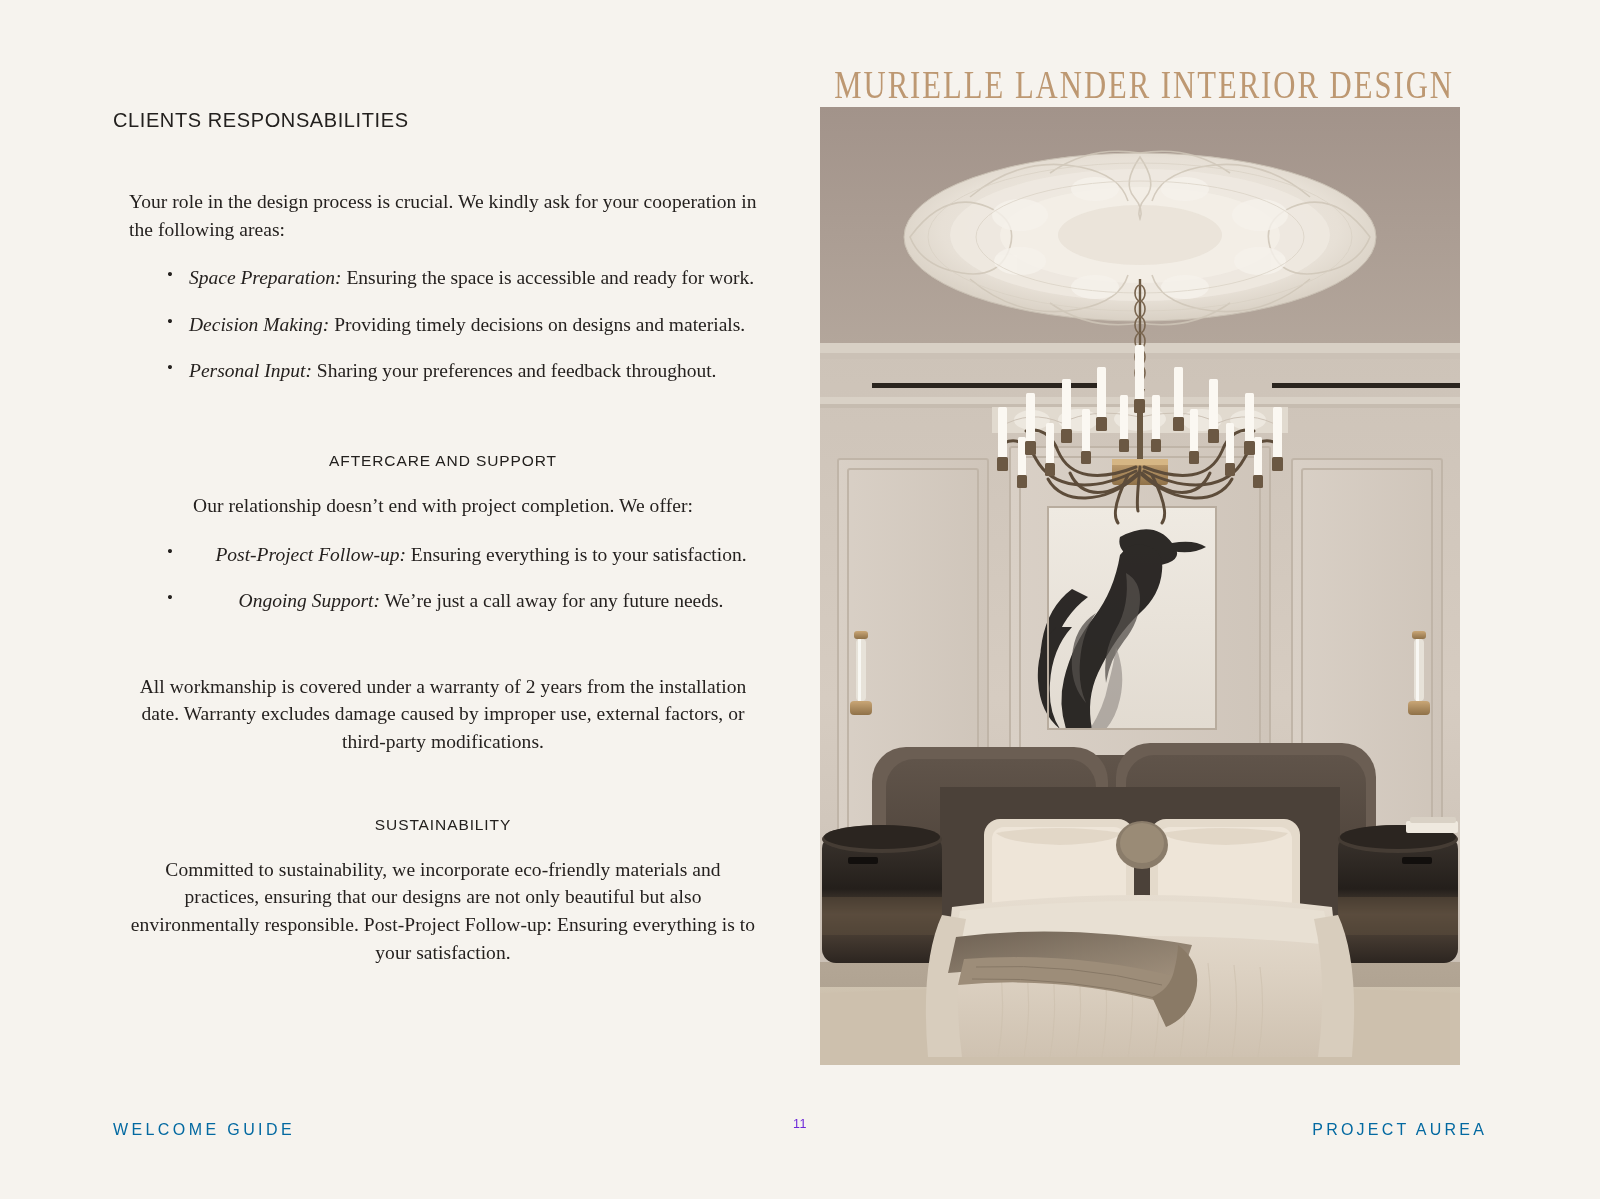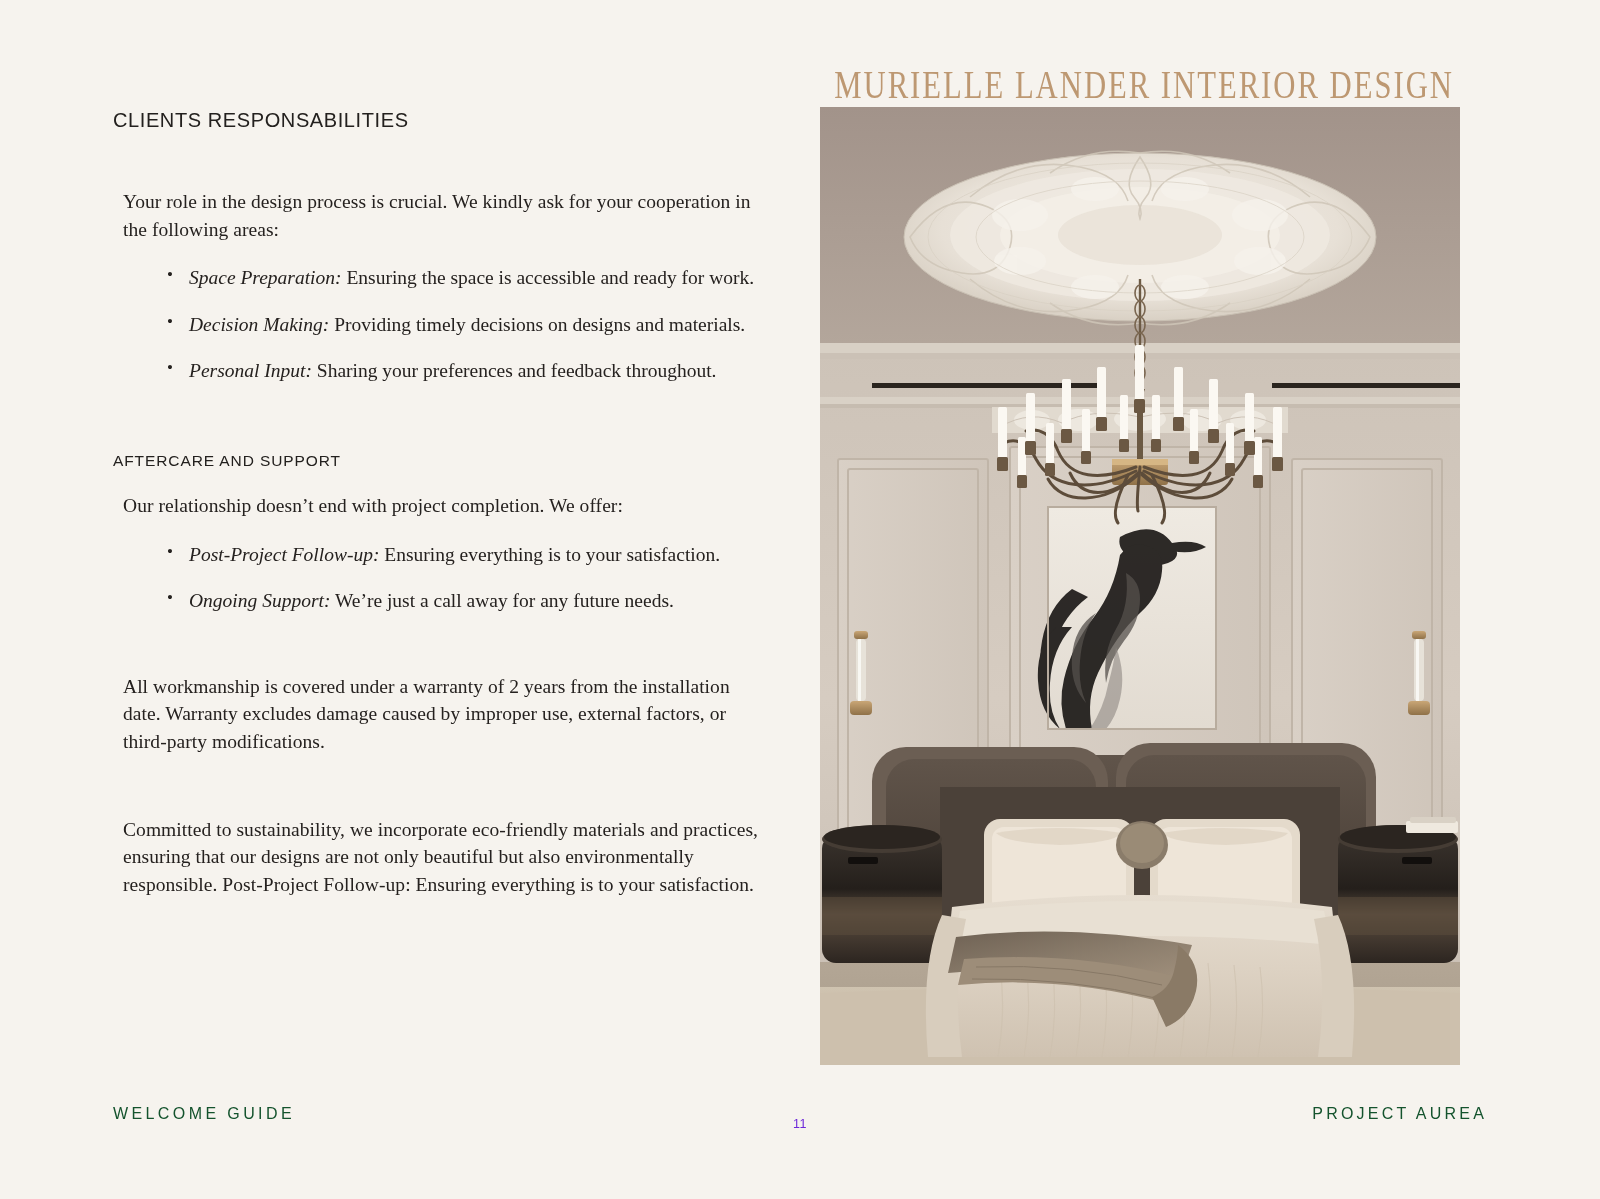"Your role in the design" .intro-para, .body-para { margin: 10px -> 16px }
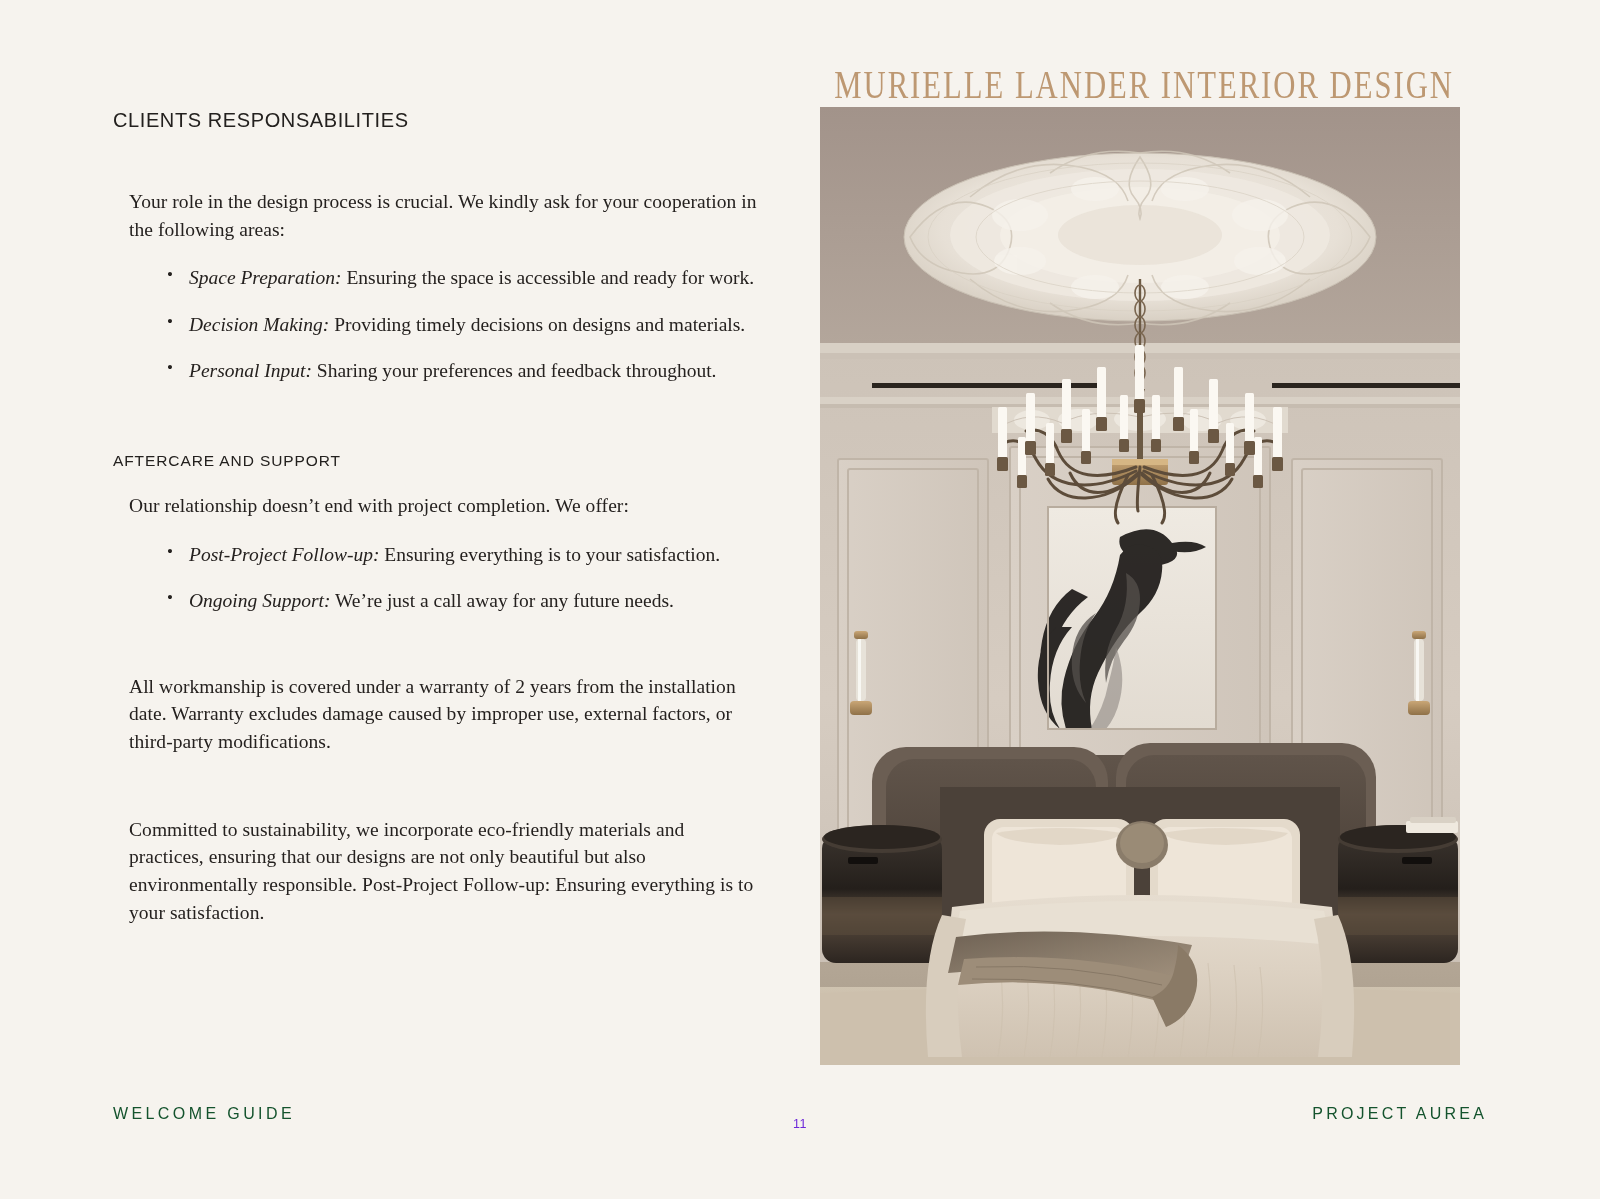"AFTERCARE AND SUPPORT" .section { text-align: none -> center }
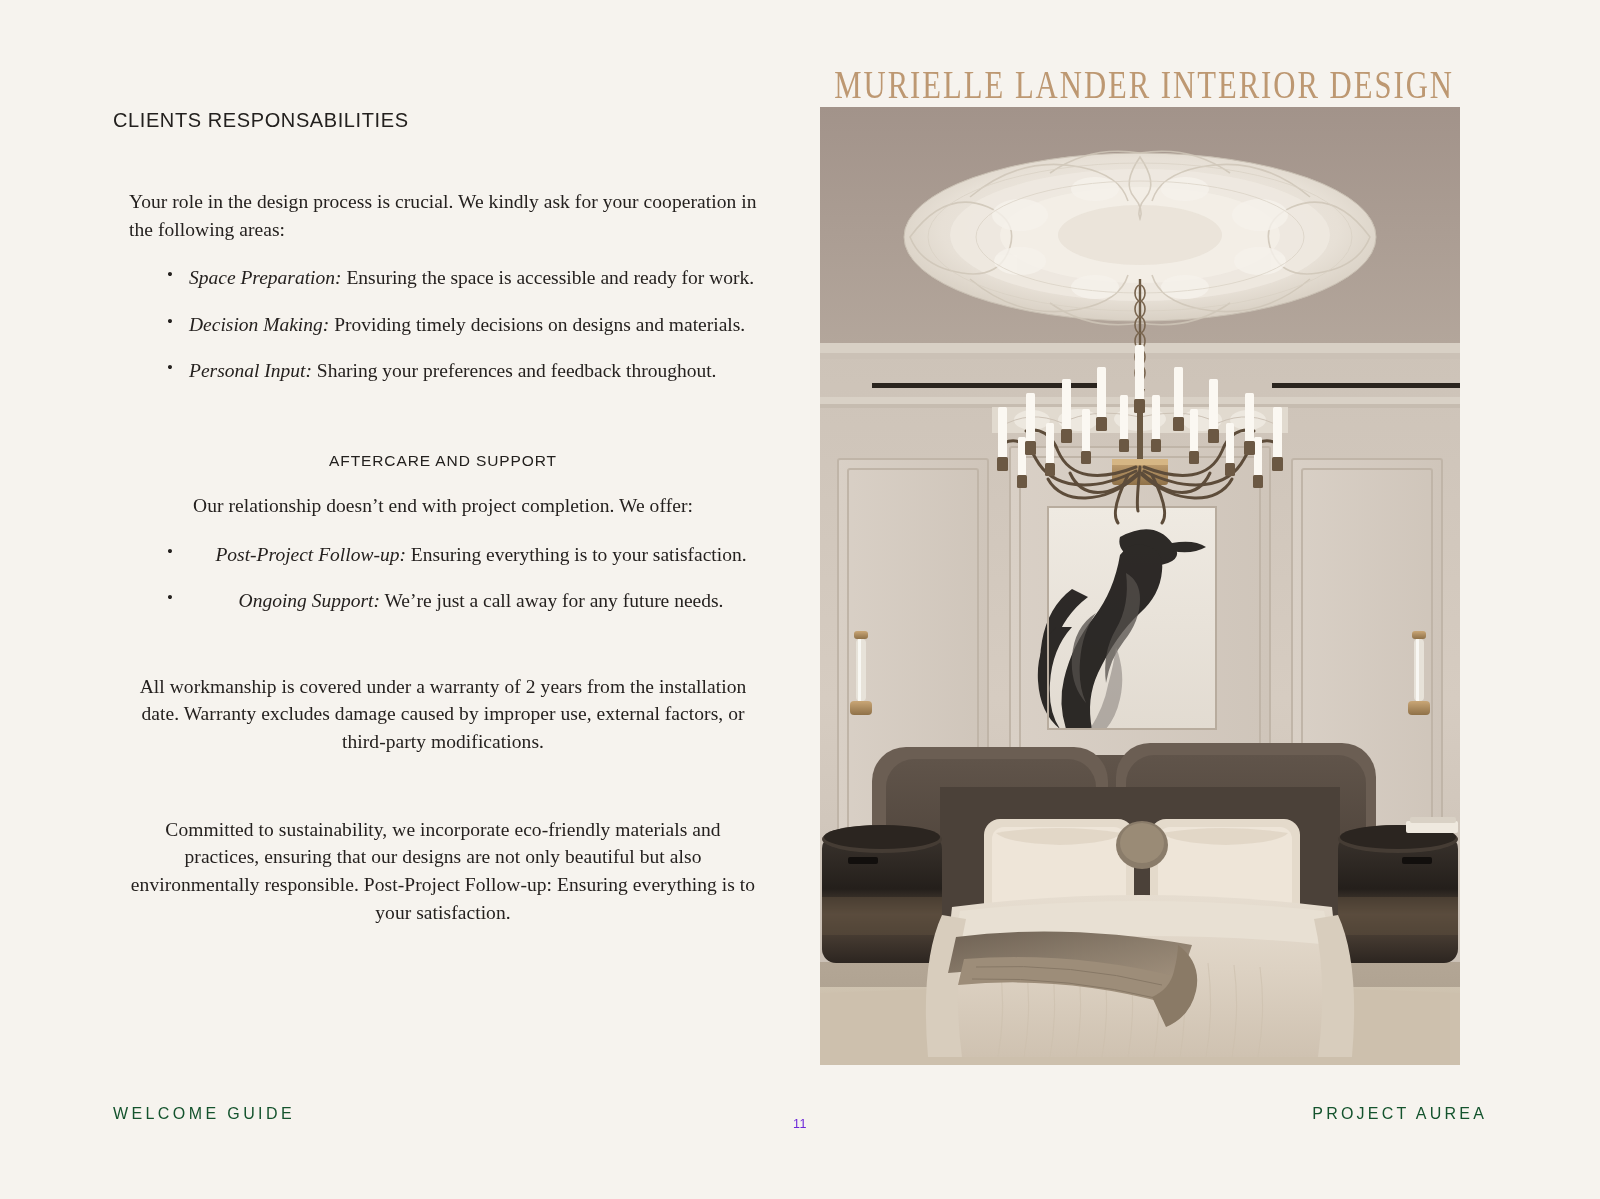"SUSTAINABILITY" h2.section-heading { html: none -> <h2>SUSTAINABILITY</h2> }
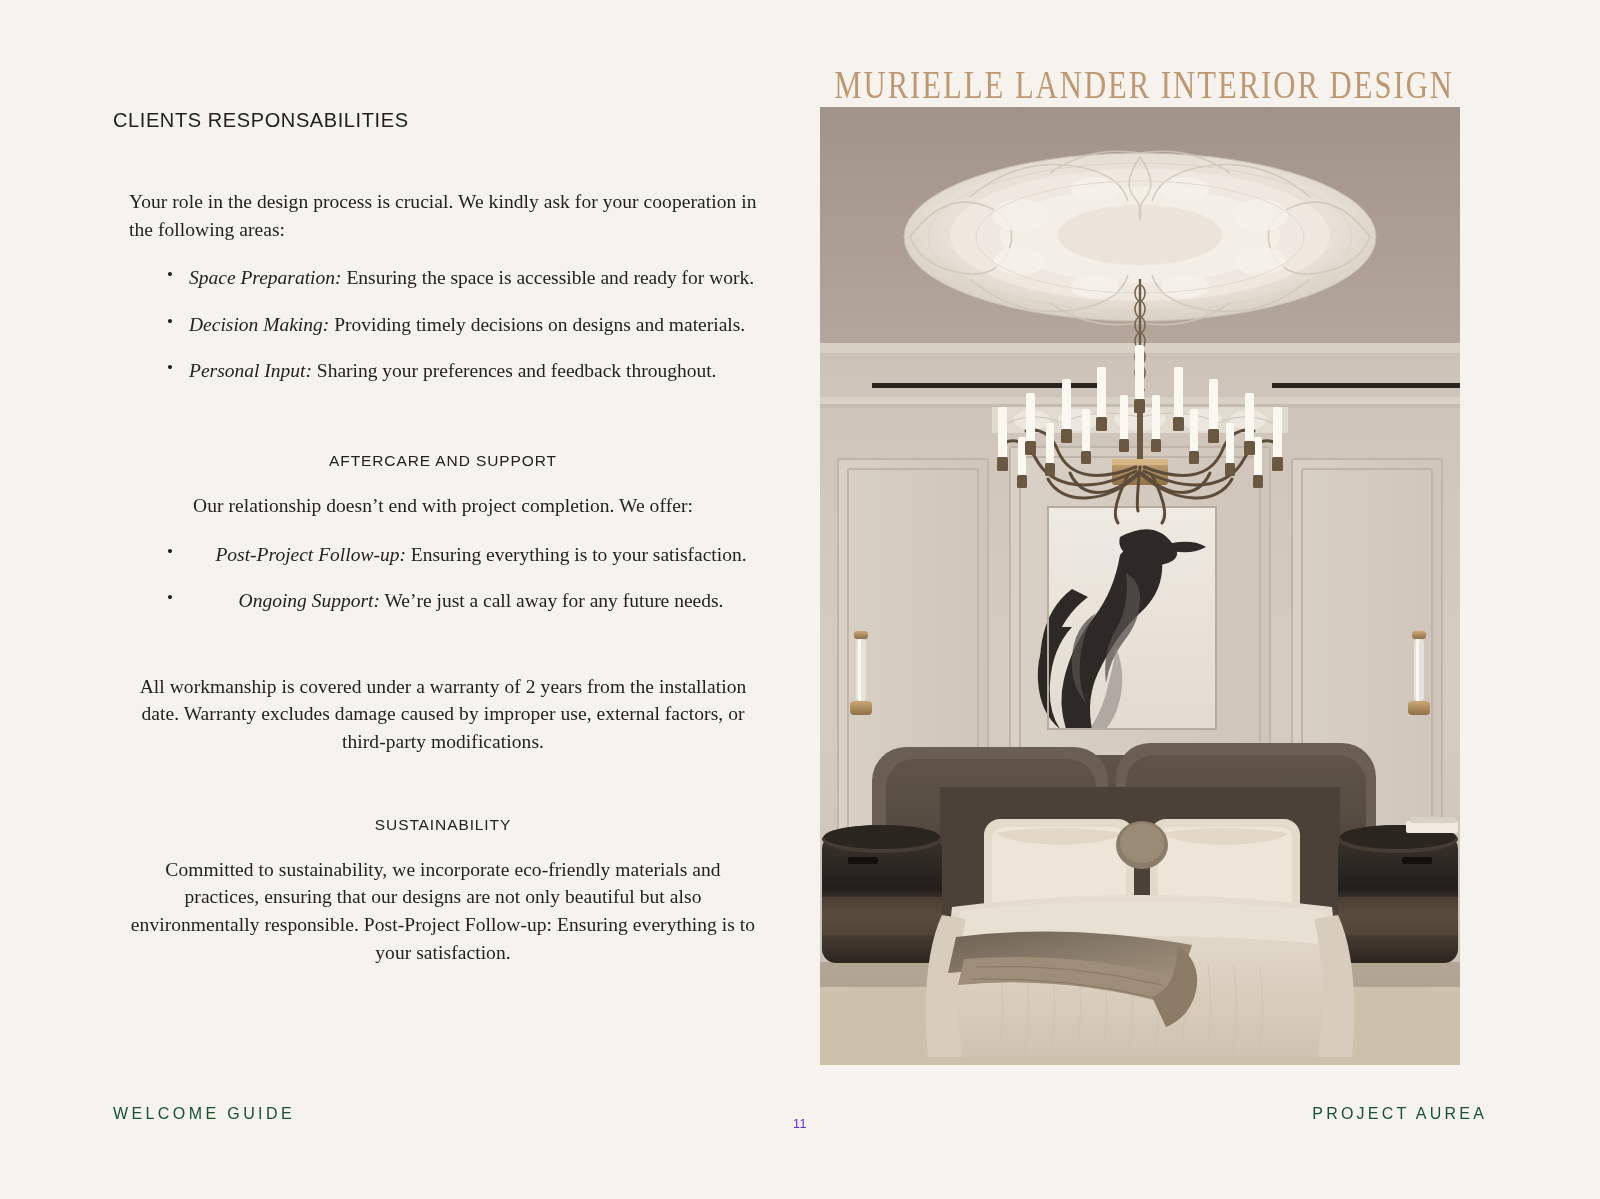"WELCOME GUIDE" .footer-left, .footer-right { color: #14532d -> #0369a1; top: 0 -> 16px }
